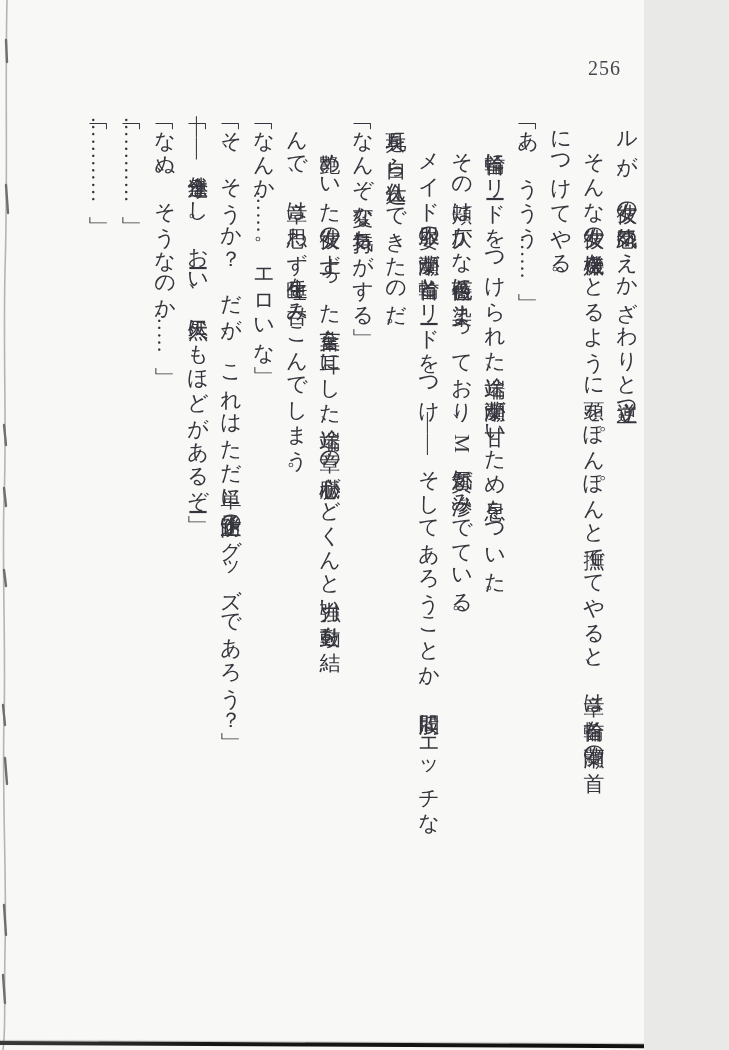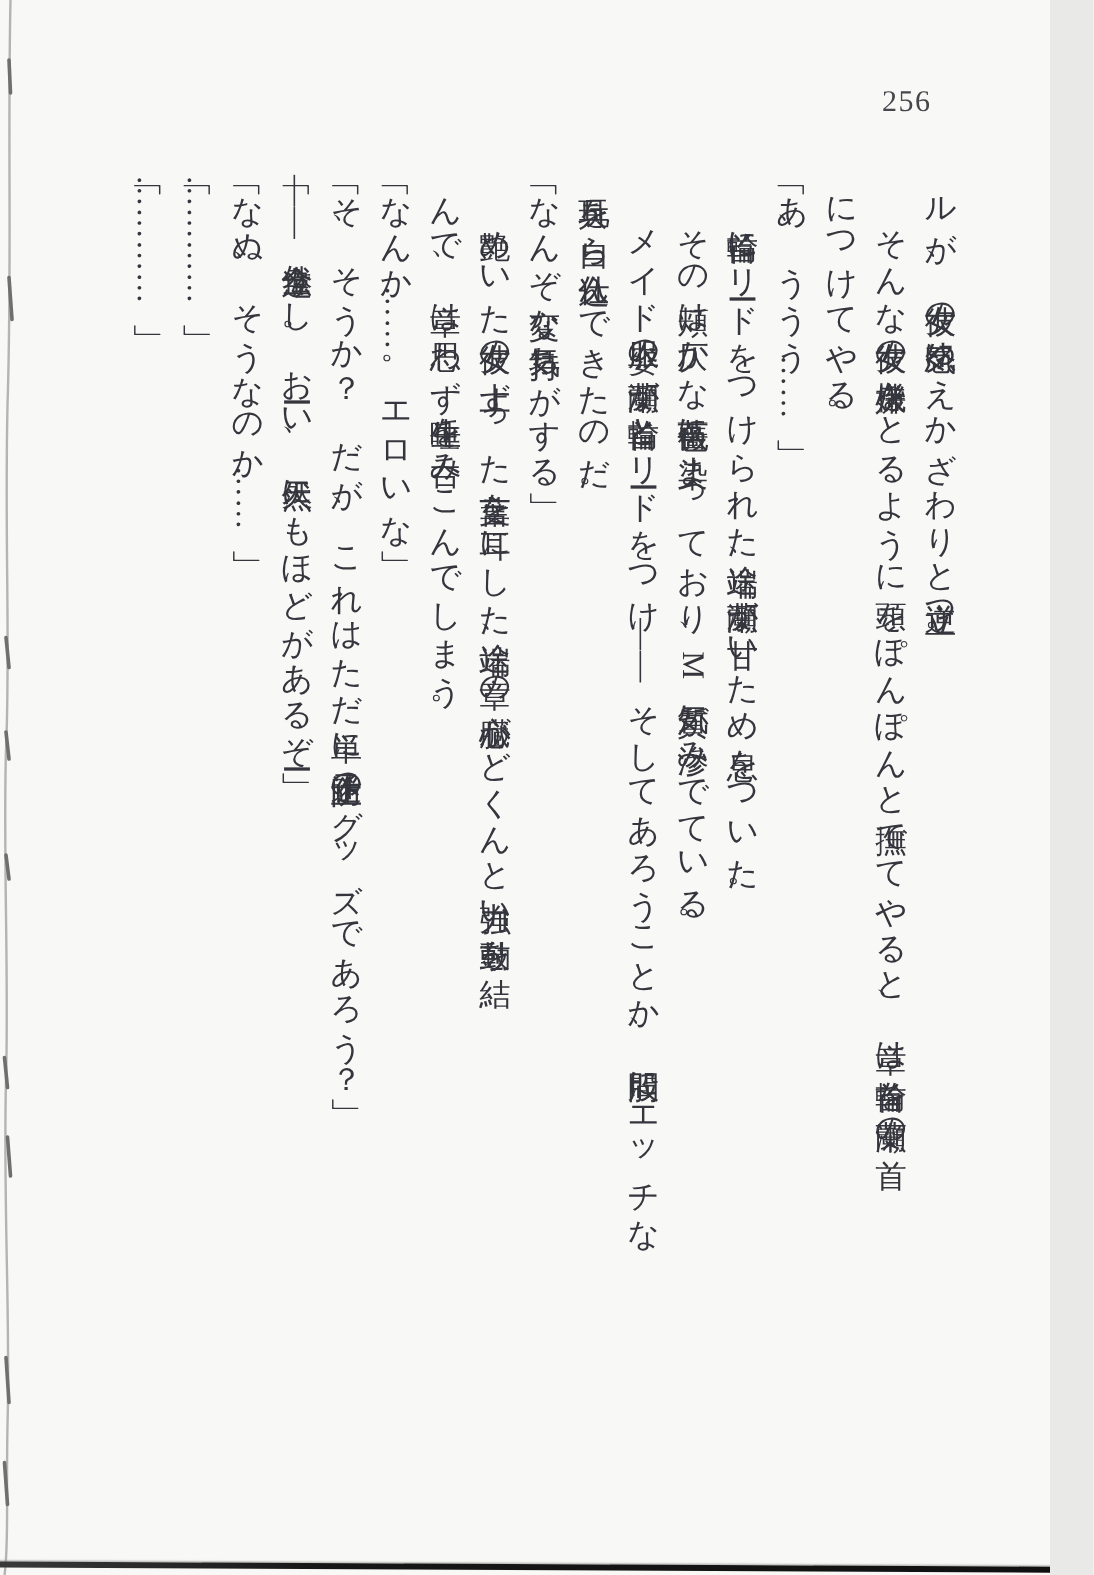"256" .page { width: 700px -> 644px }
